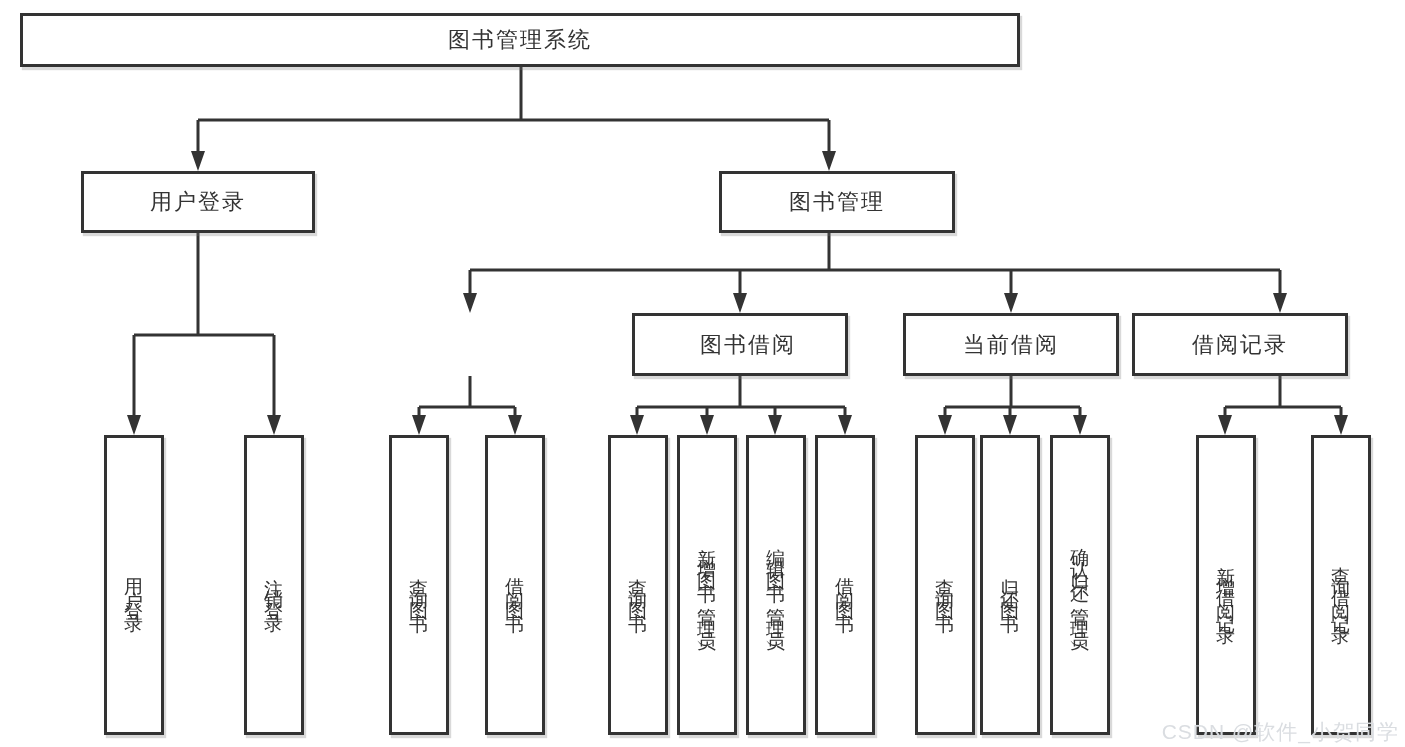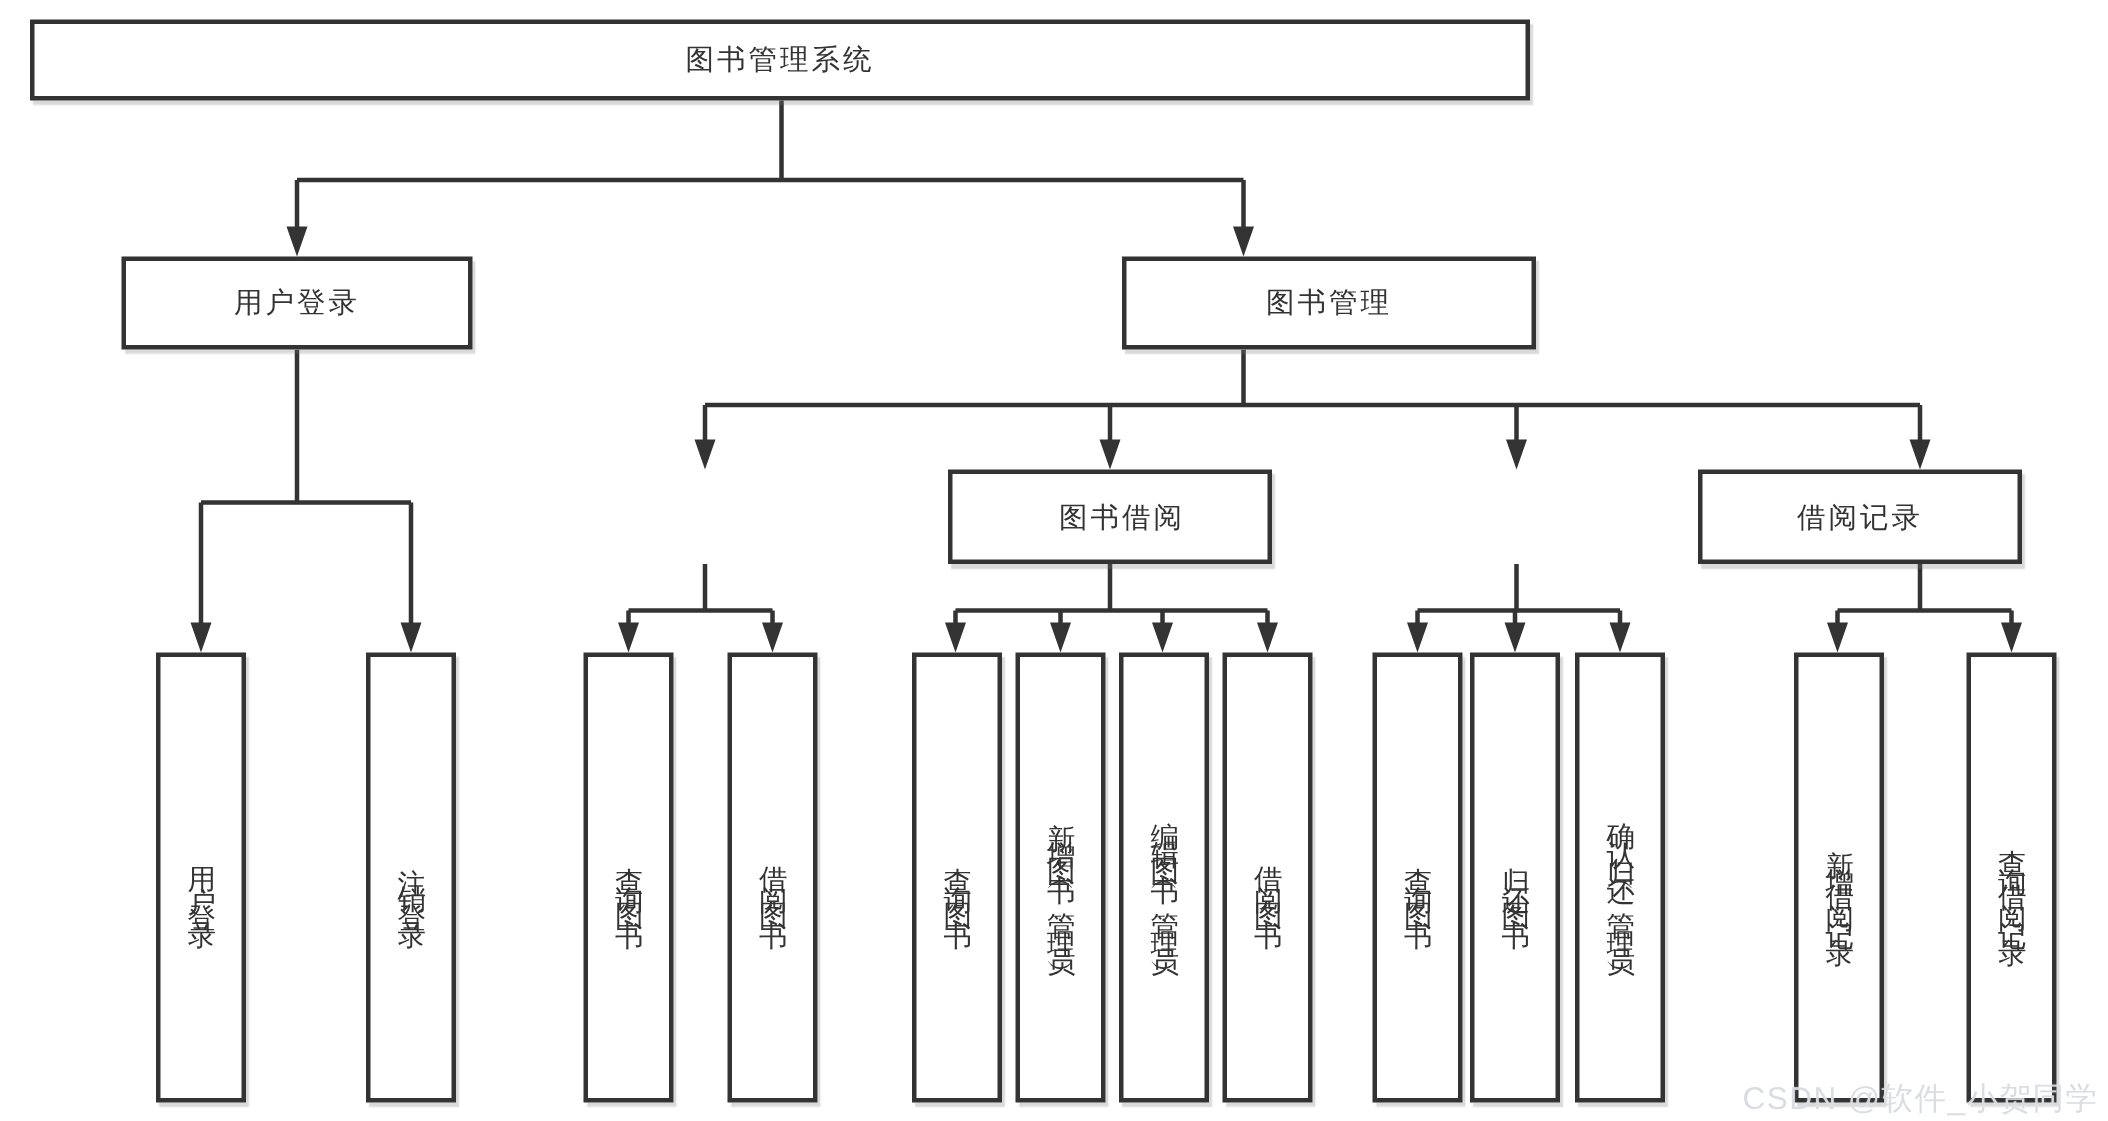"图书管理系统" .node { font-size: 19px -> 22px }
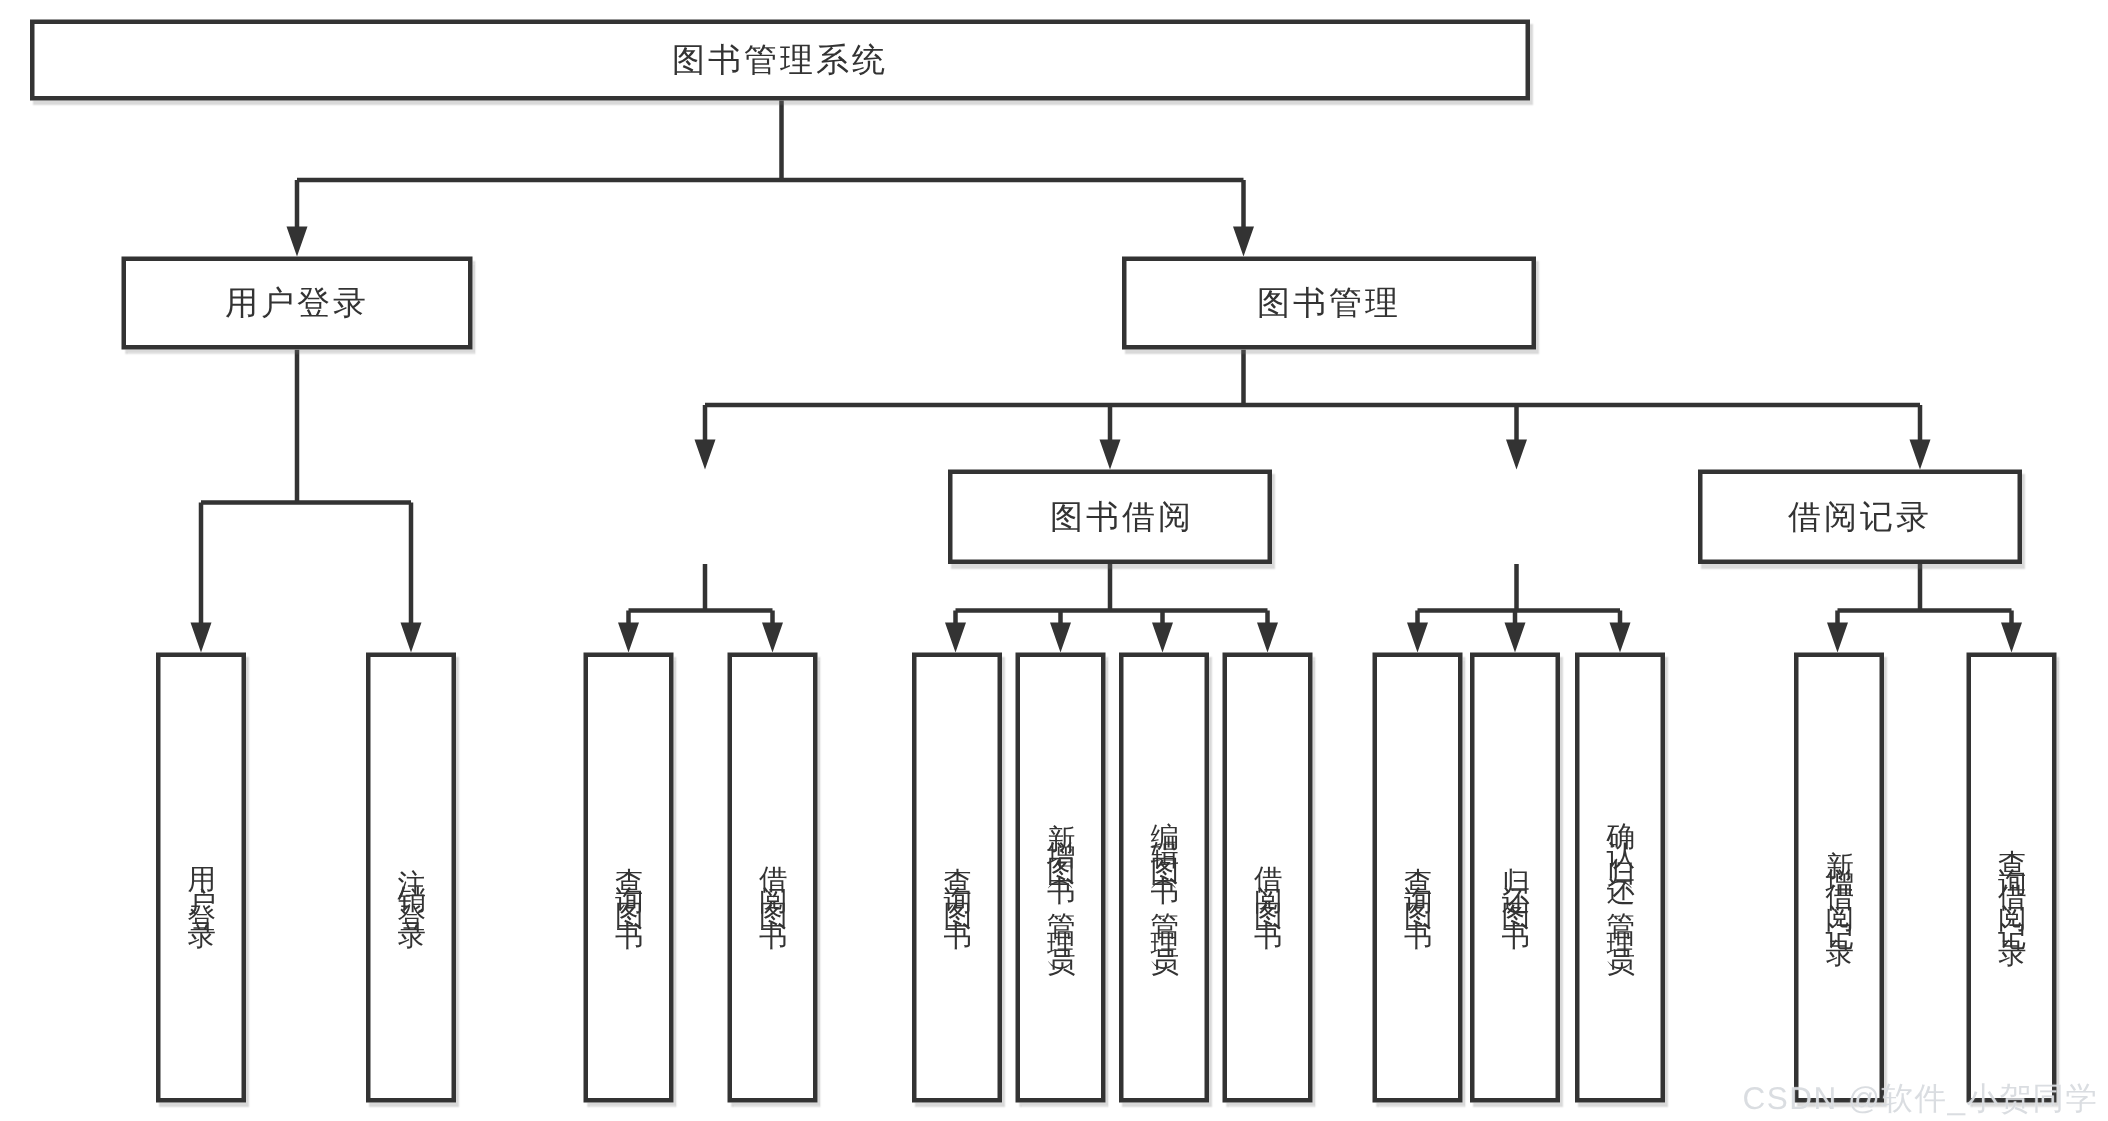"图书管理" .l2b { left: 748px -> 719px; width: 276px -> 236px }
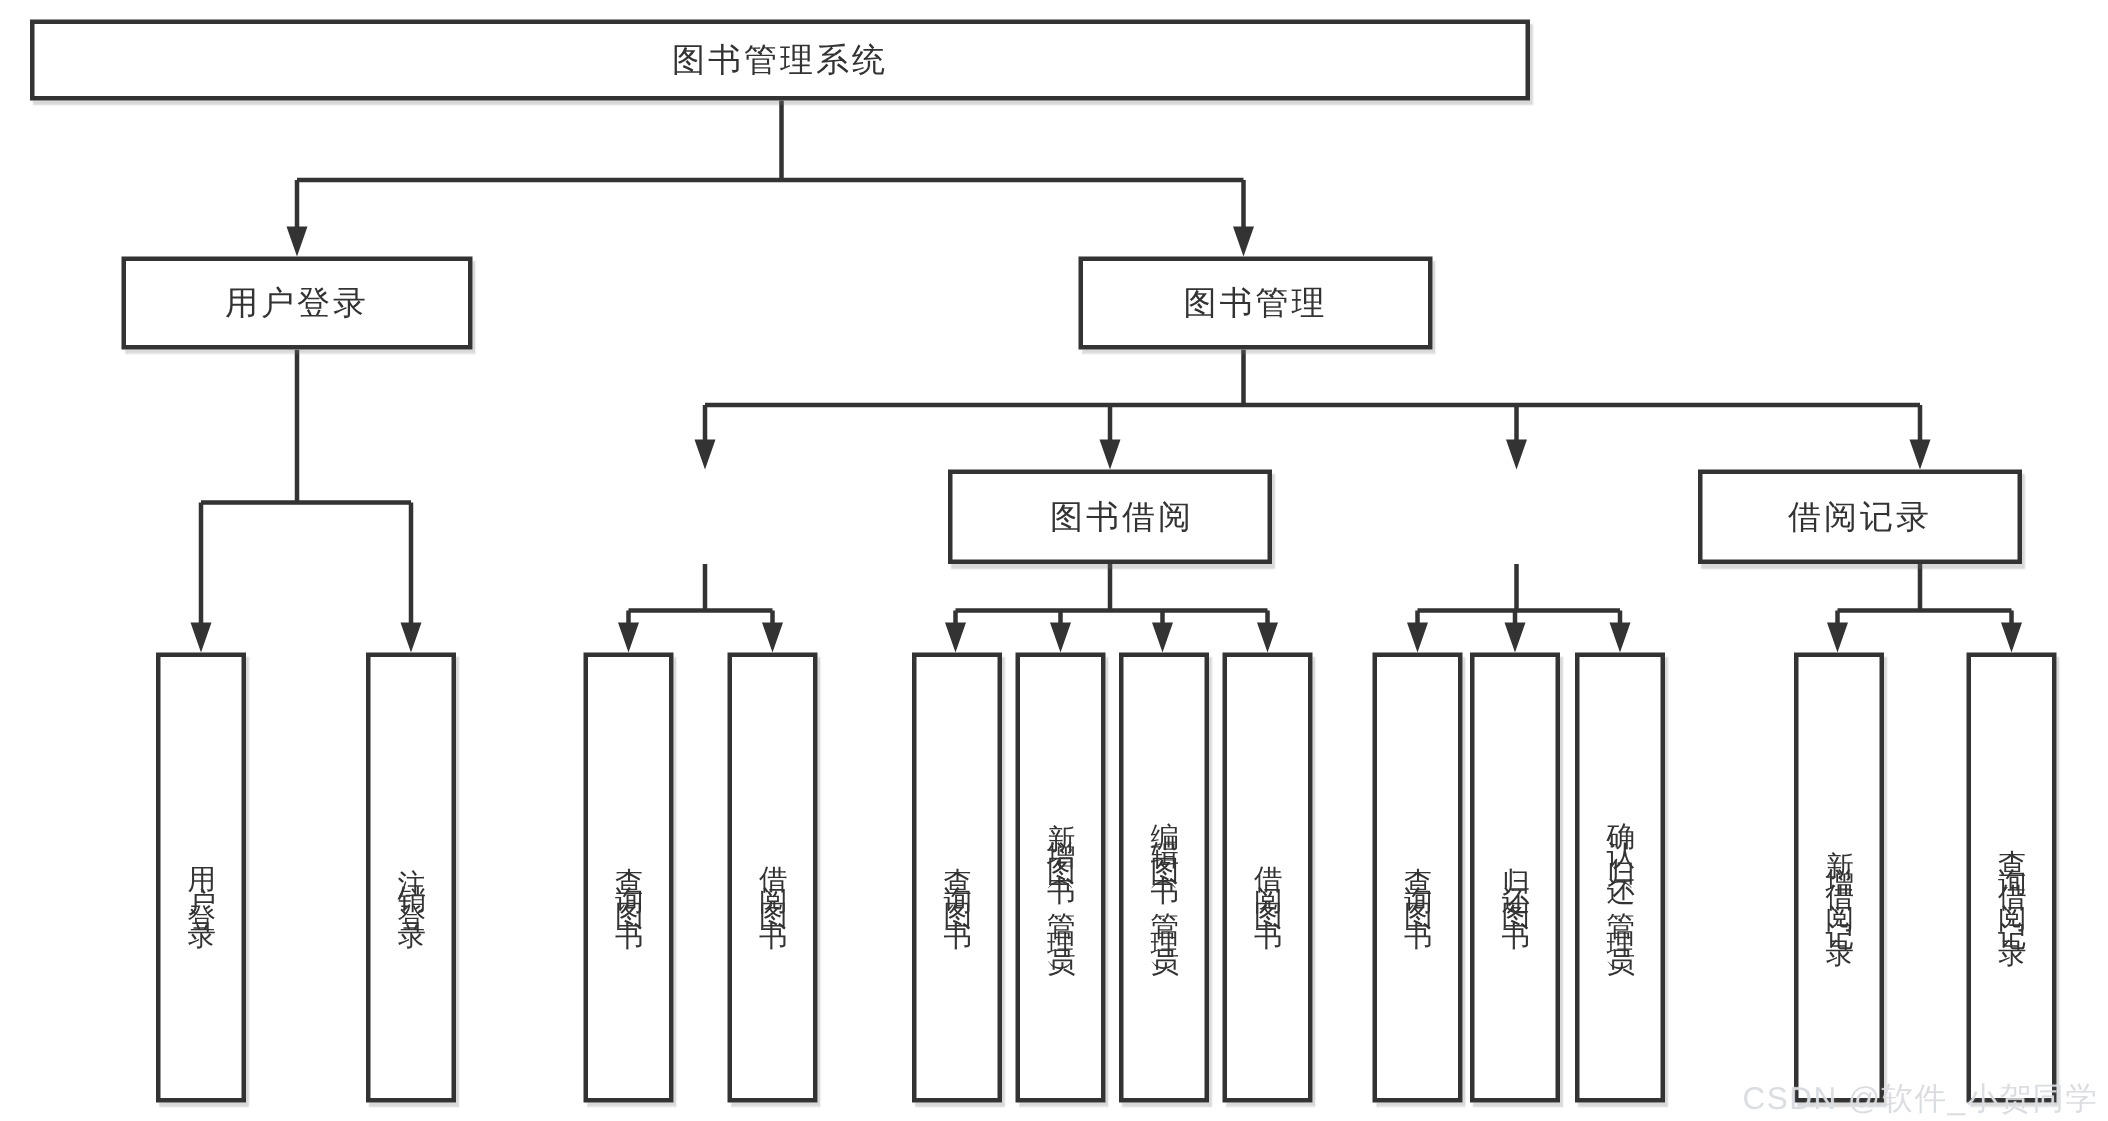"当前借阅" div.node { html: none -> <div>当前借阅</div> }
